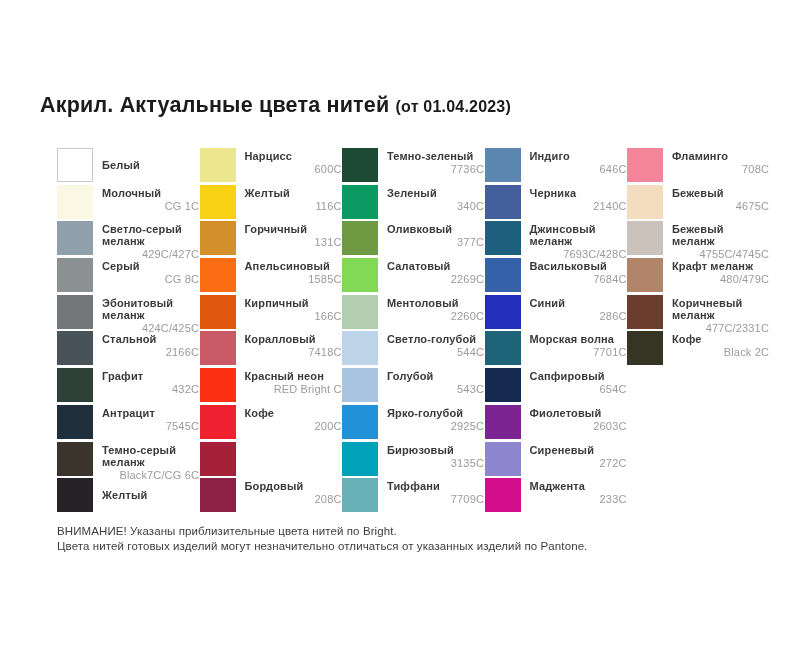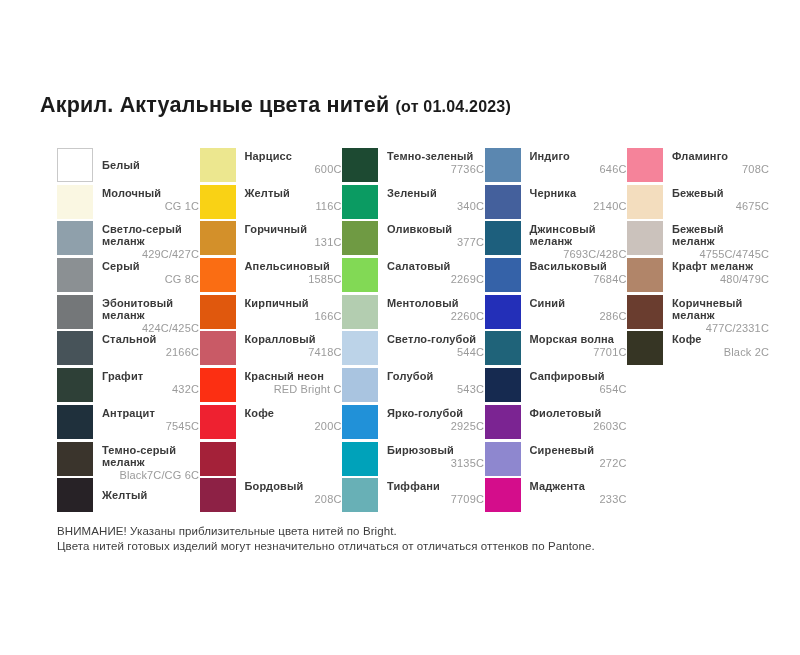"Цвета нитей готовых изделий могут" div { text: отличаться оттенков -> указанных изделий }
